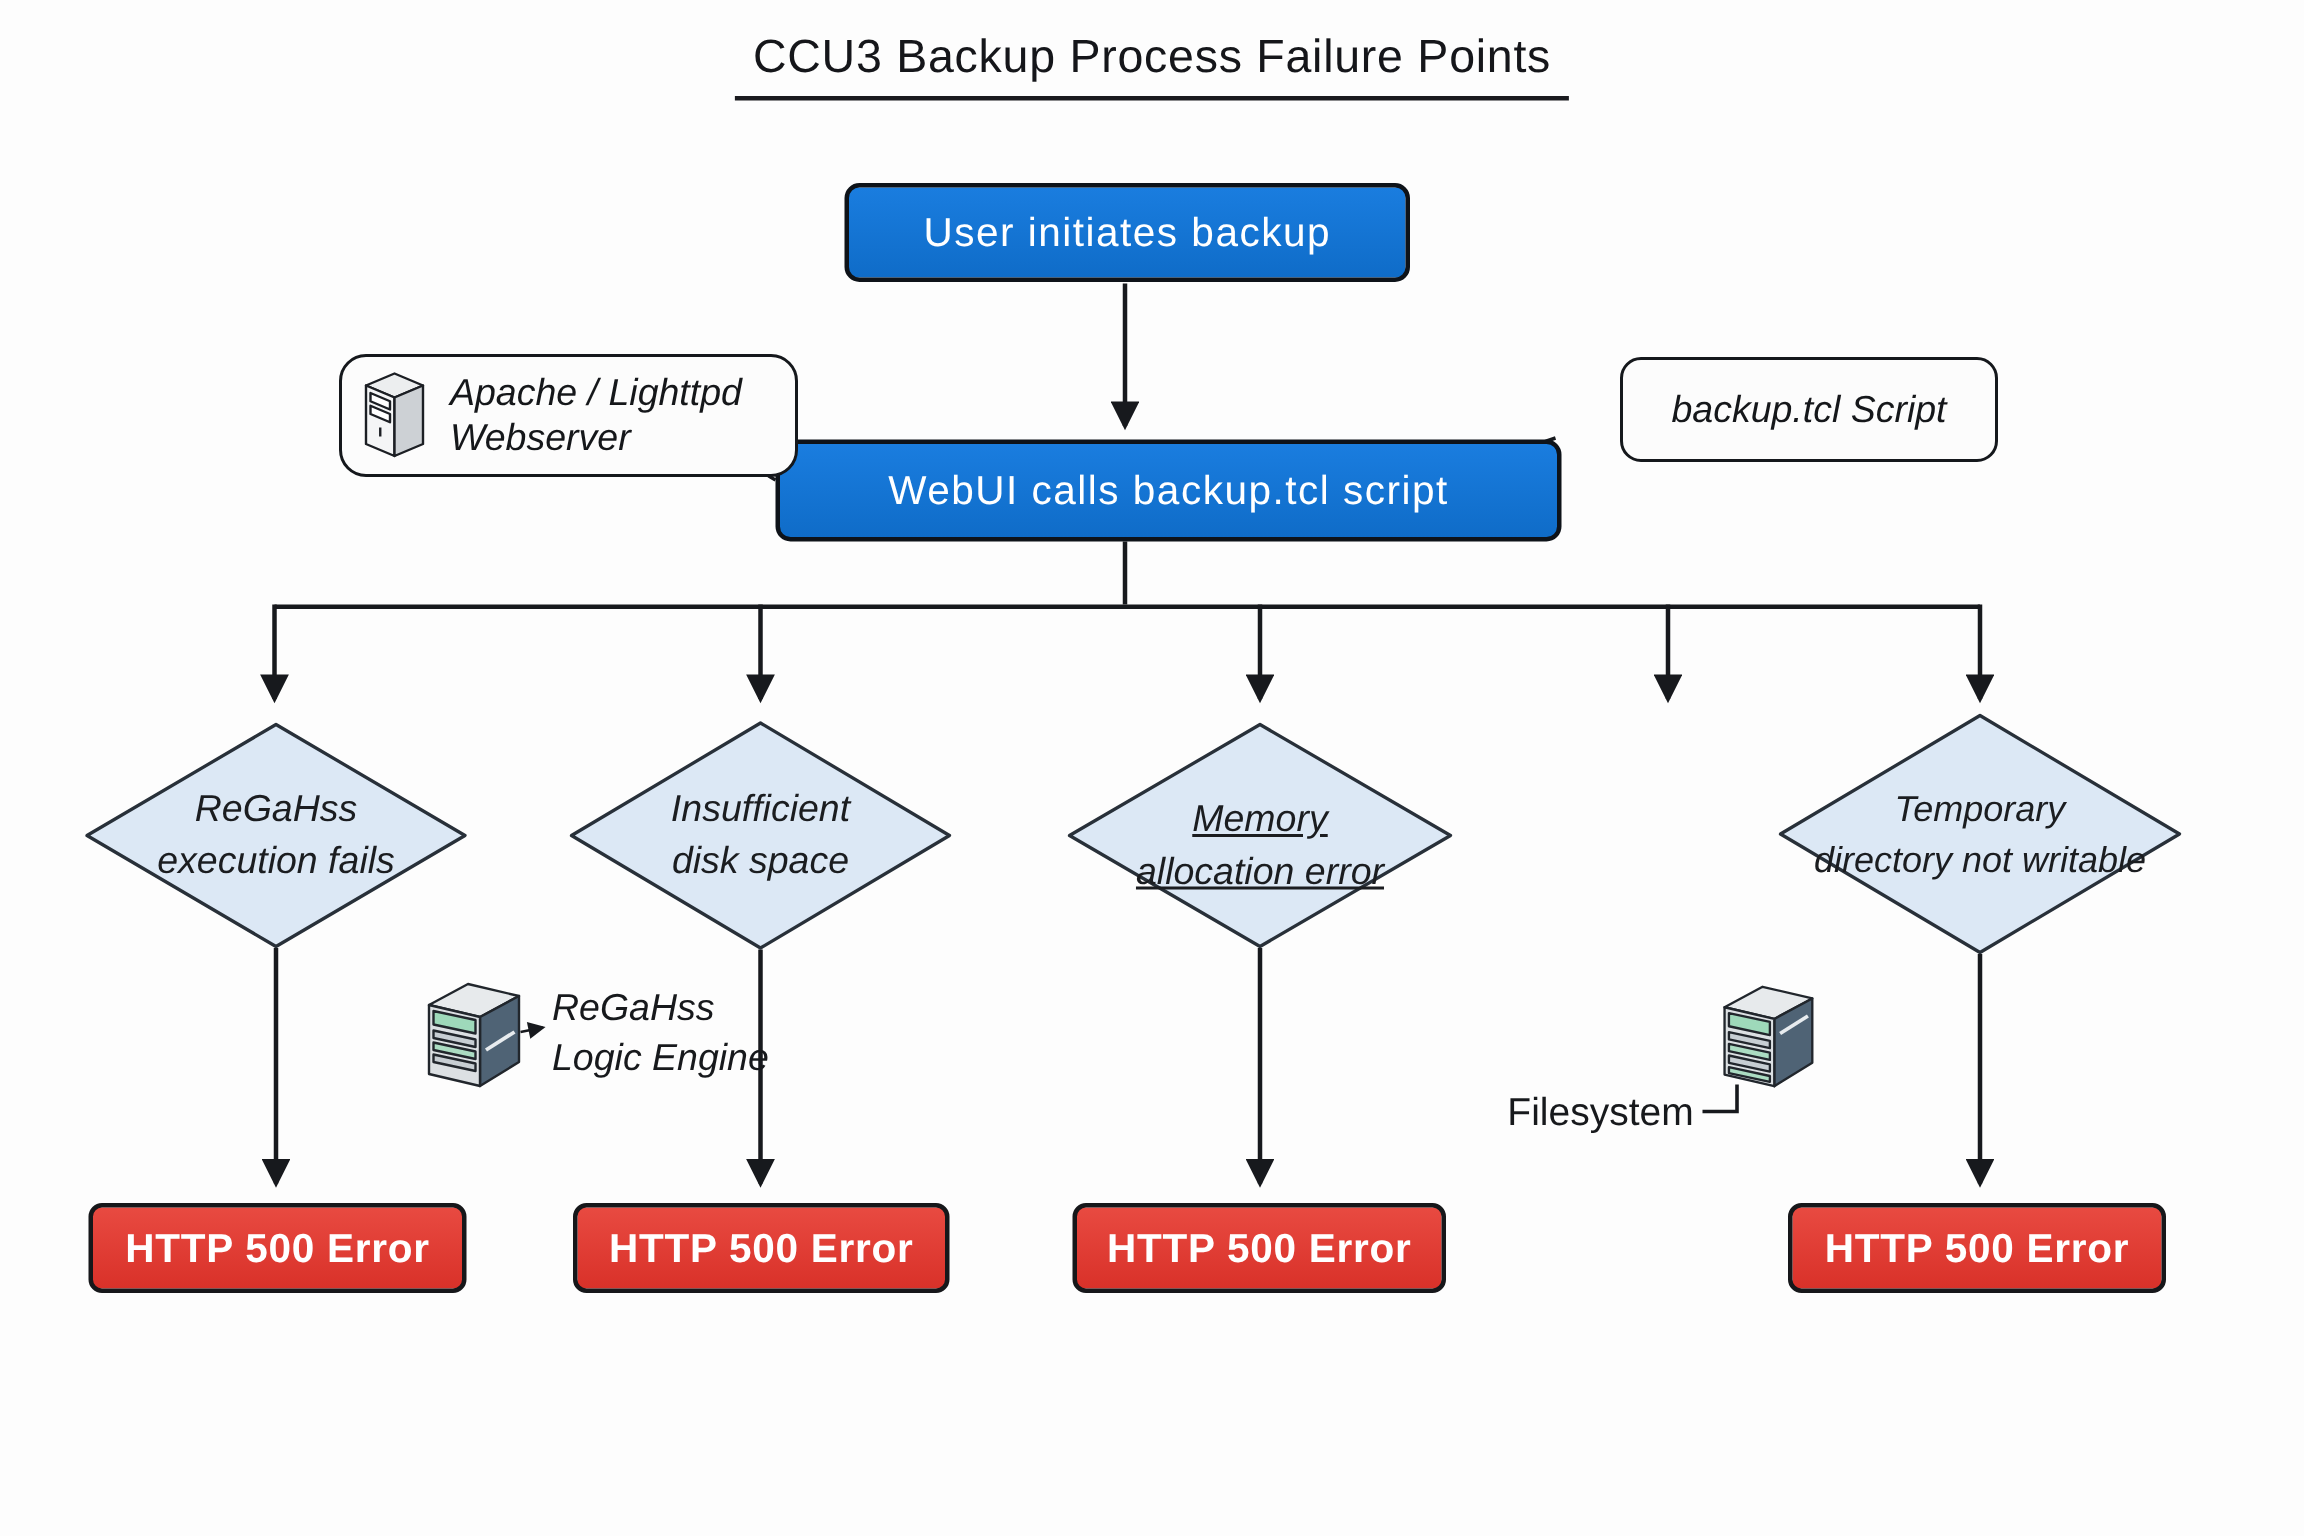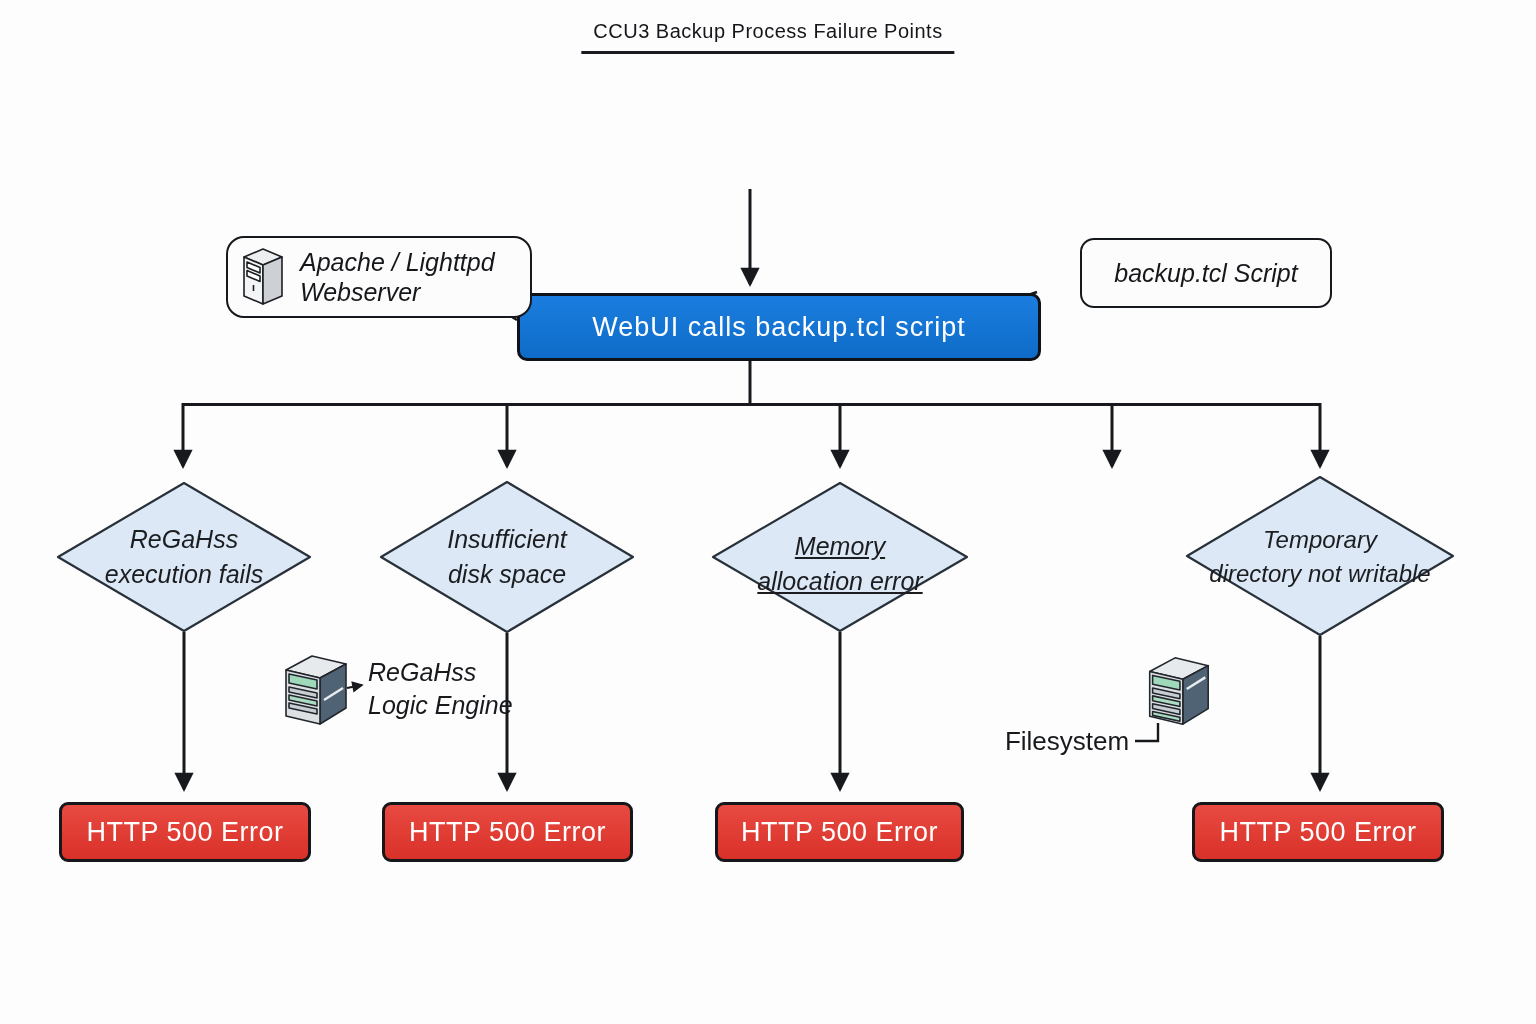"CCU3 Backup Process Failure Points" .title { font-size: 20px -> 31px }
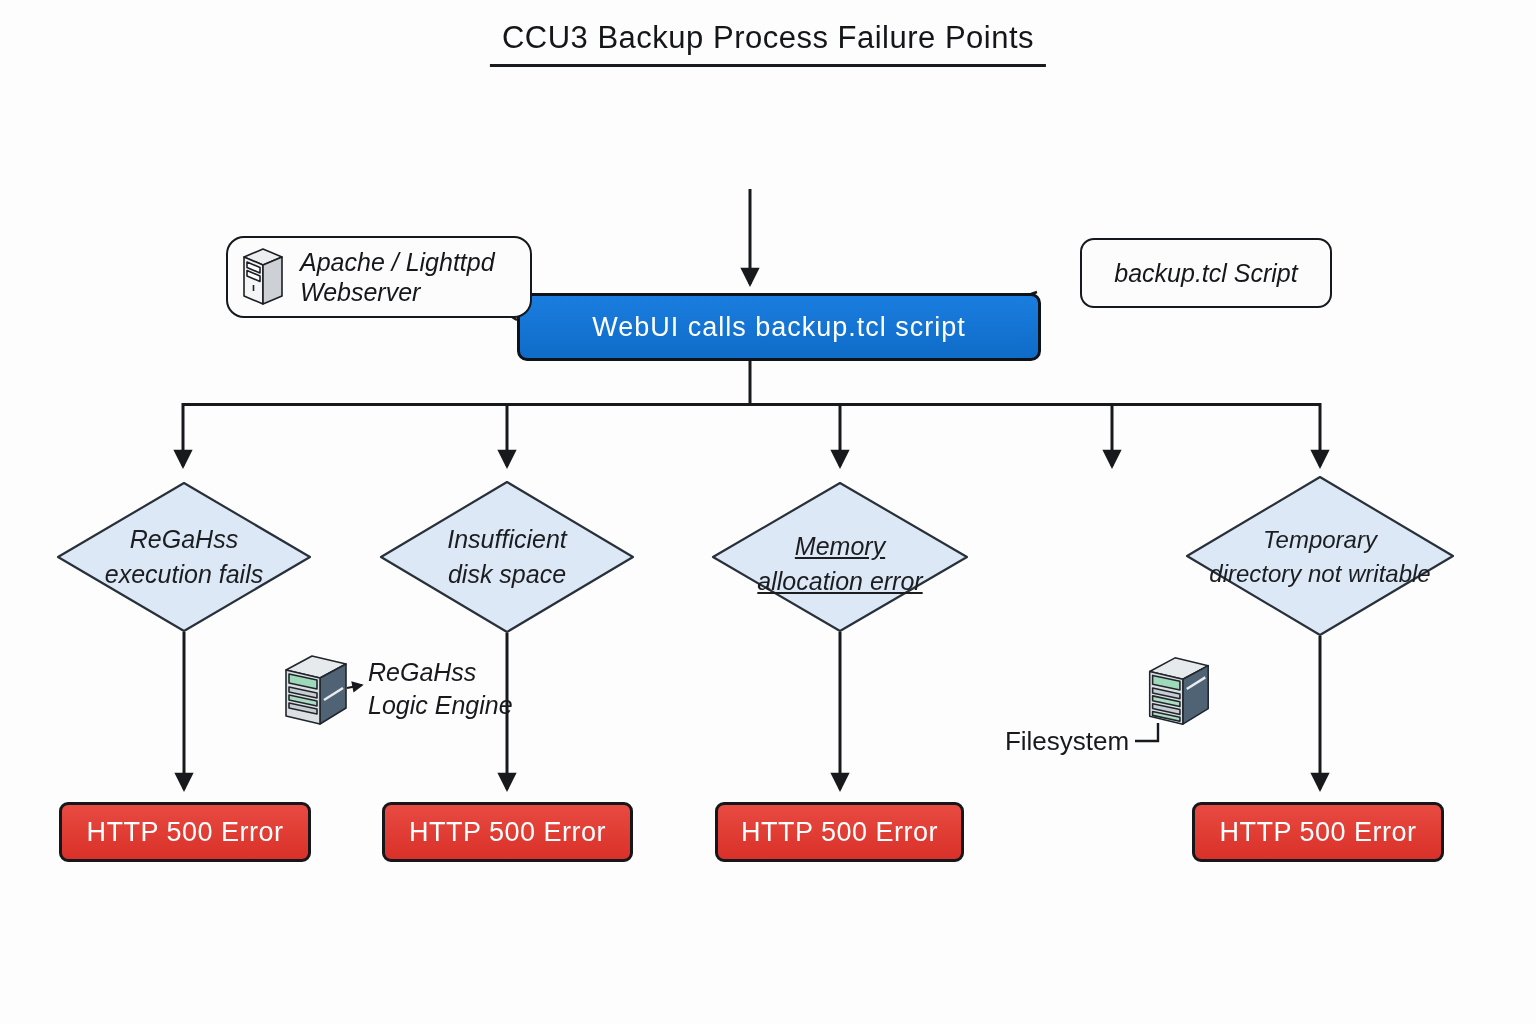"User initiates backup" div.abs { html: none -> <div> <span>User initiates backup</span> </div> }
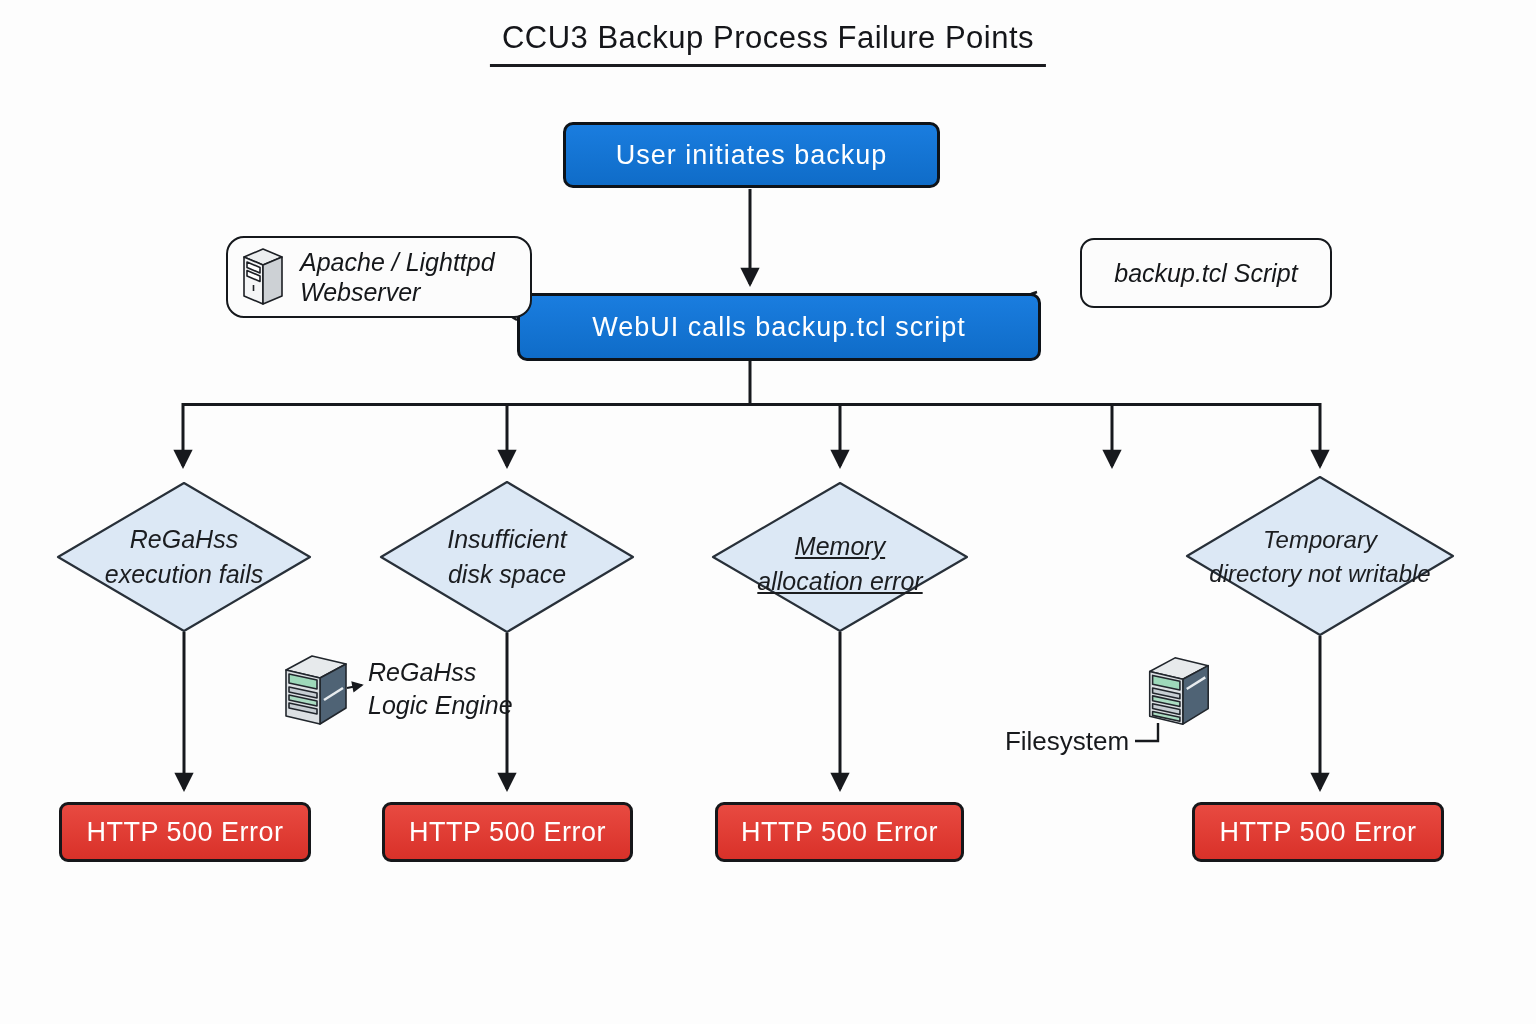"HTTP 500 Error" .error { font-weight: 400 -> 700 }
